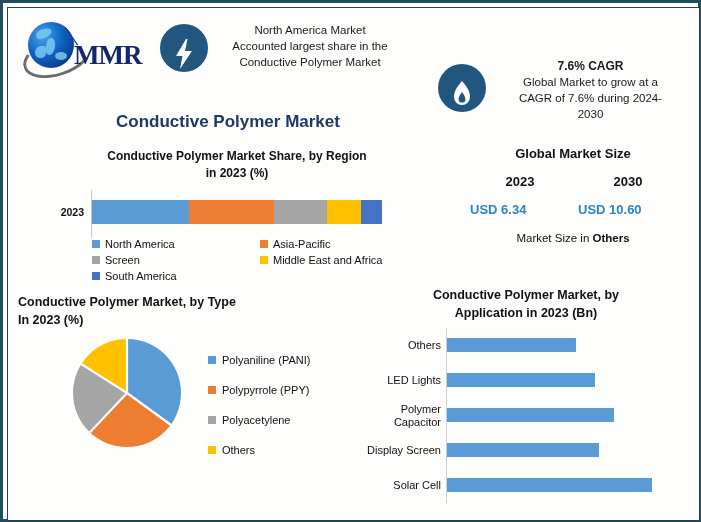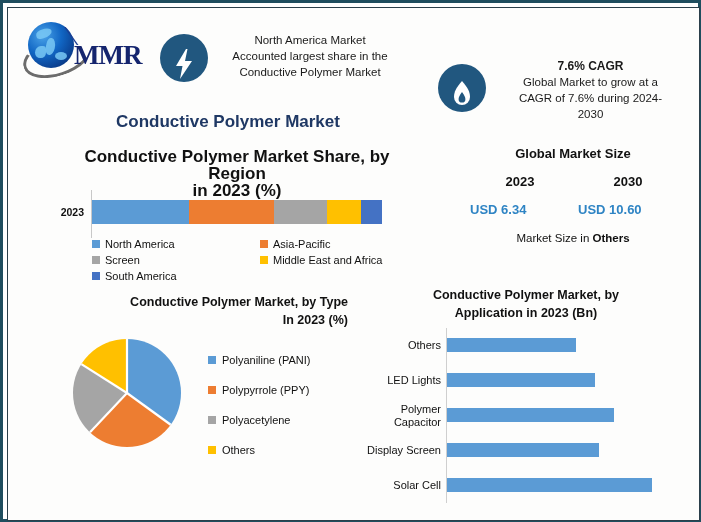"North America Market" #badge-left { top: 20px -> 10px }
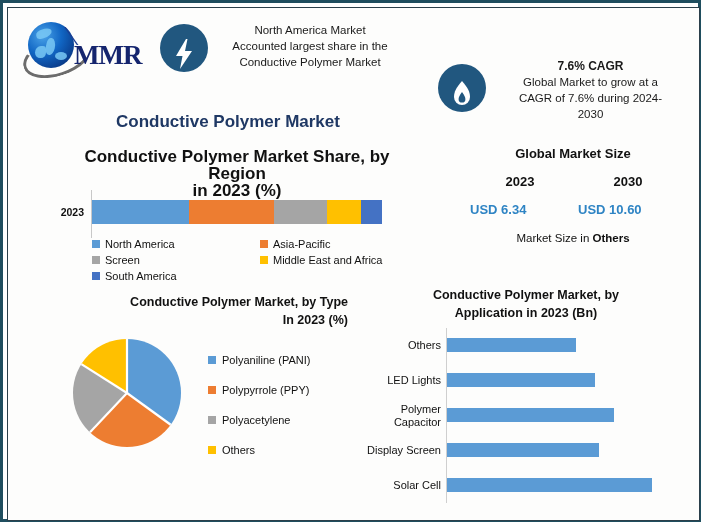"Conductive Polymer Market Share, by" .sb-title { font-size: 17px -> 12px }
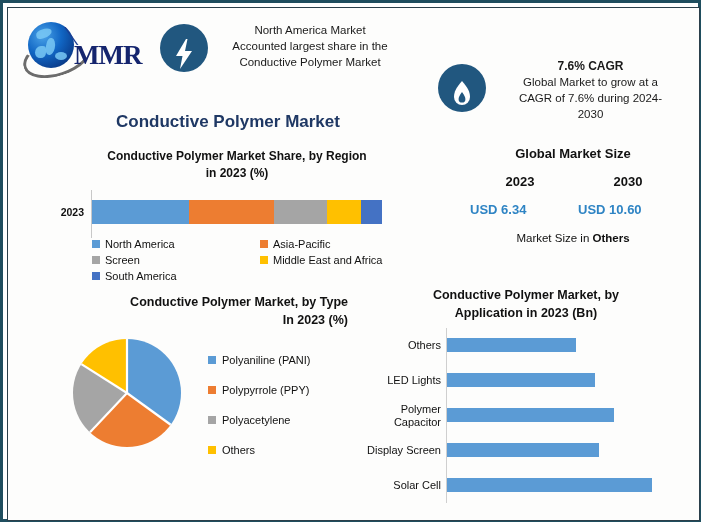"Conductive Polymer Market, by Type" .pie-title { text-align: right -> left }
